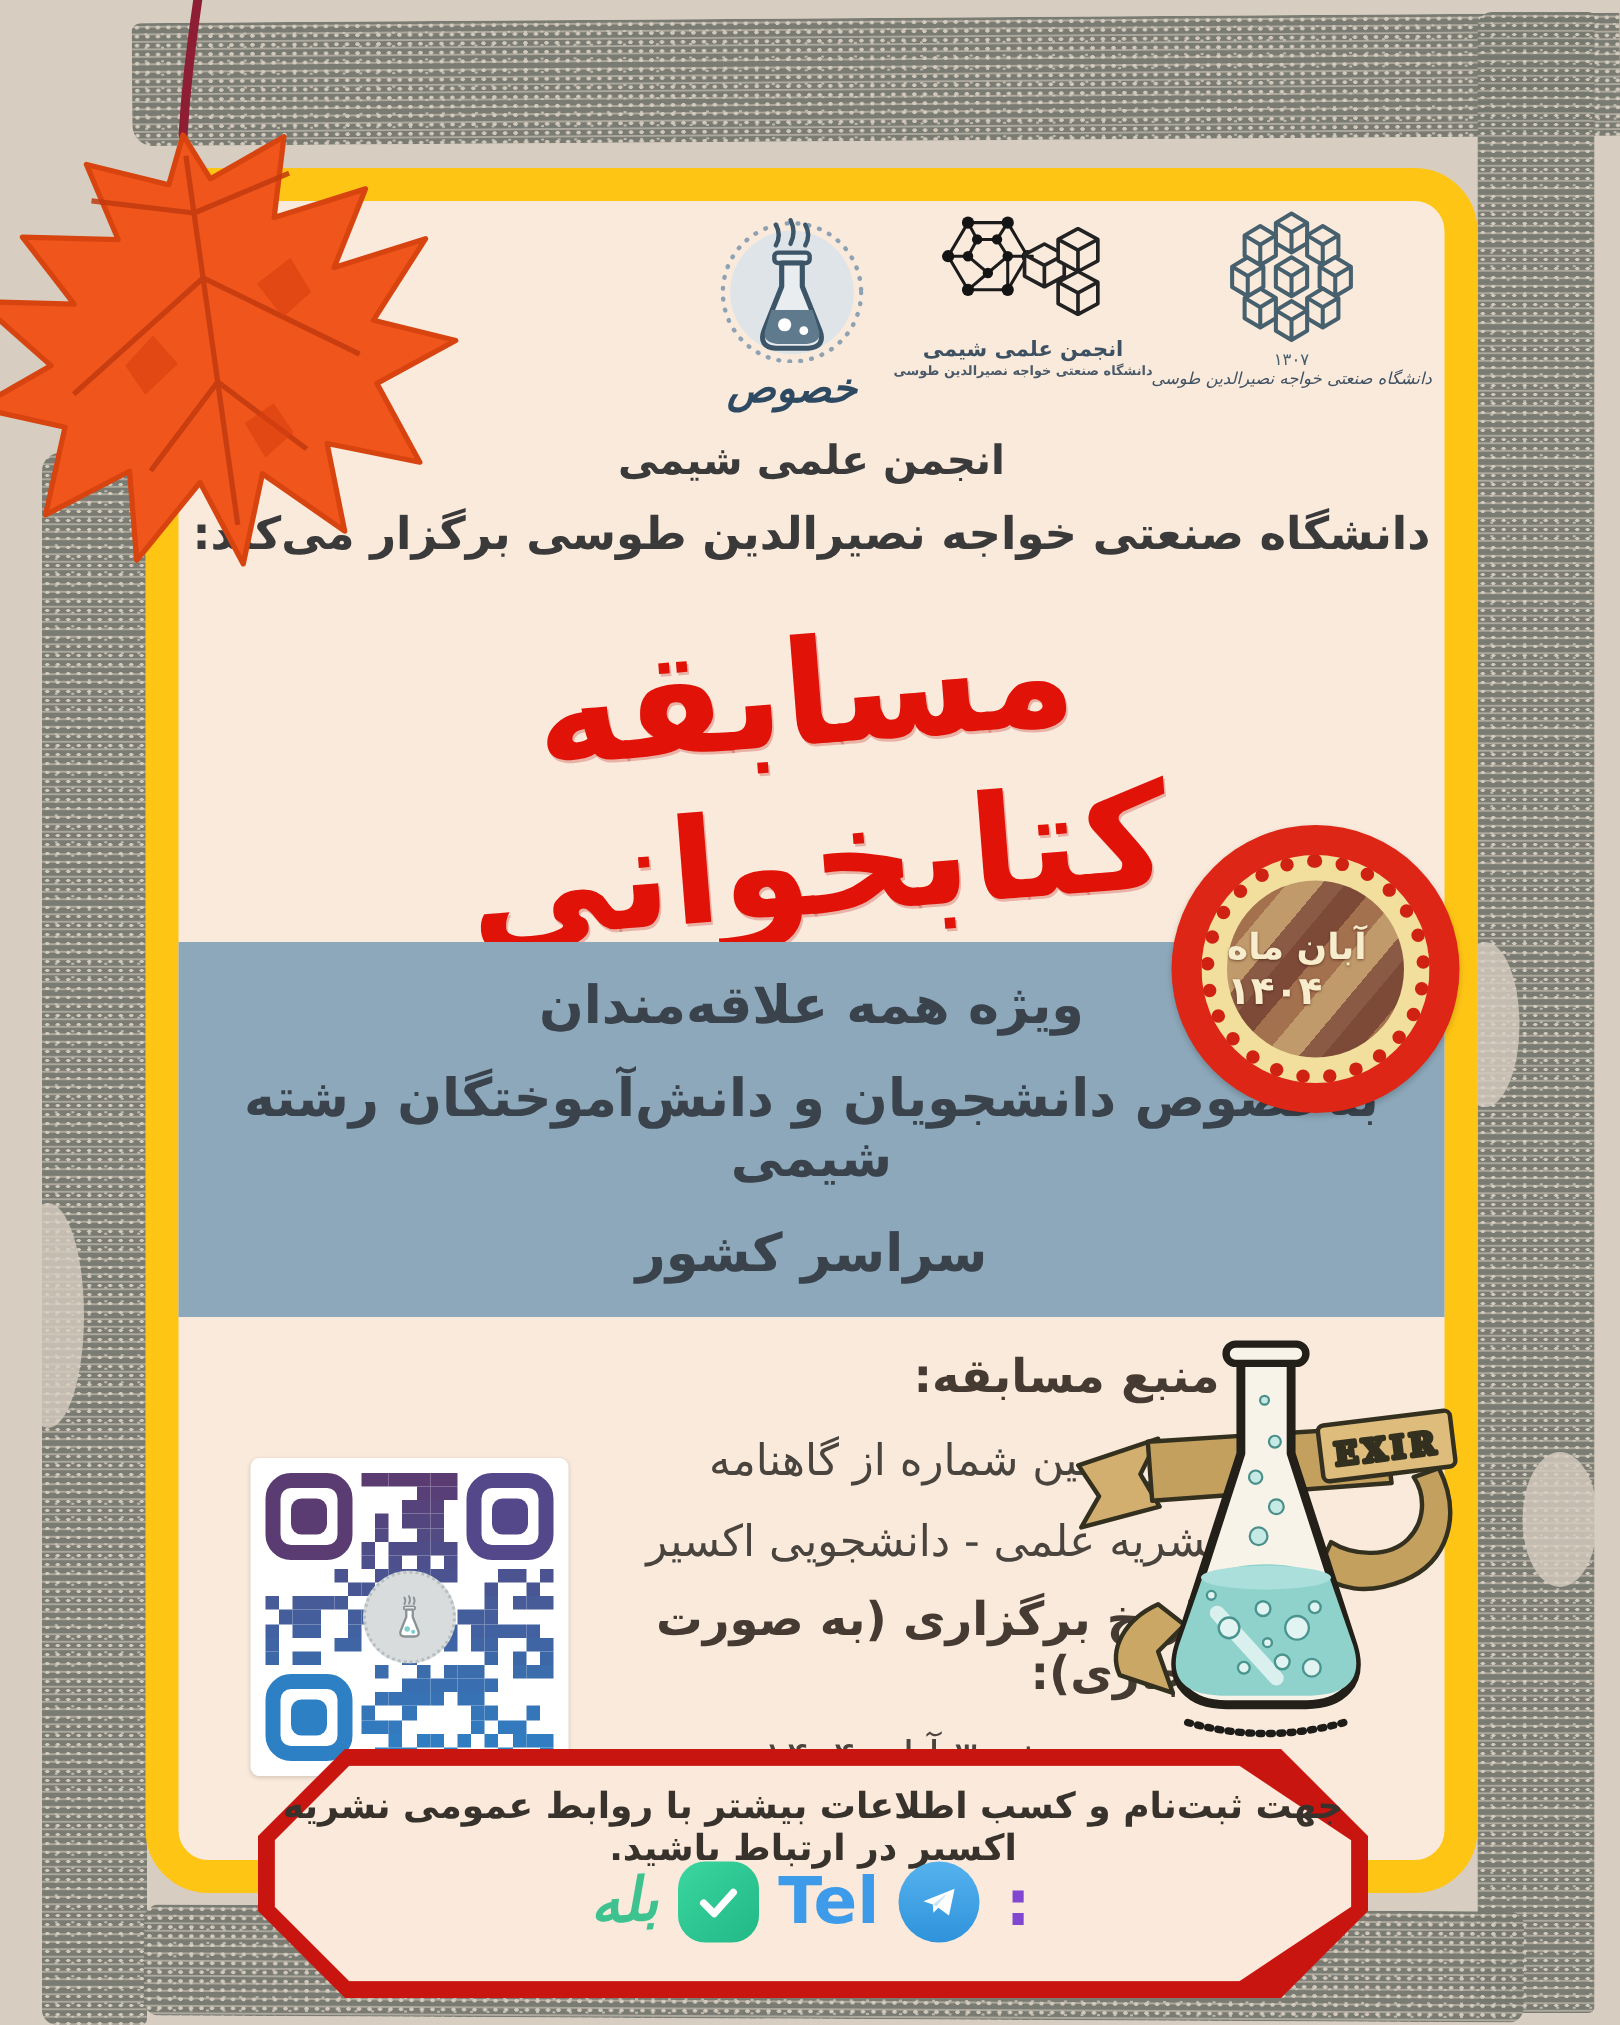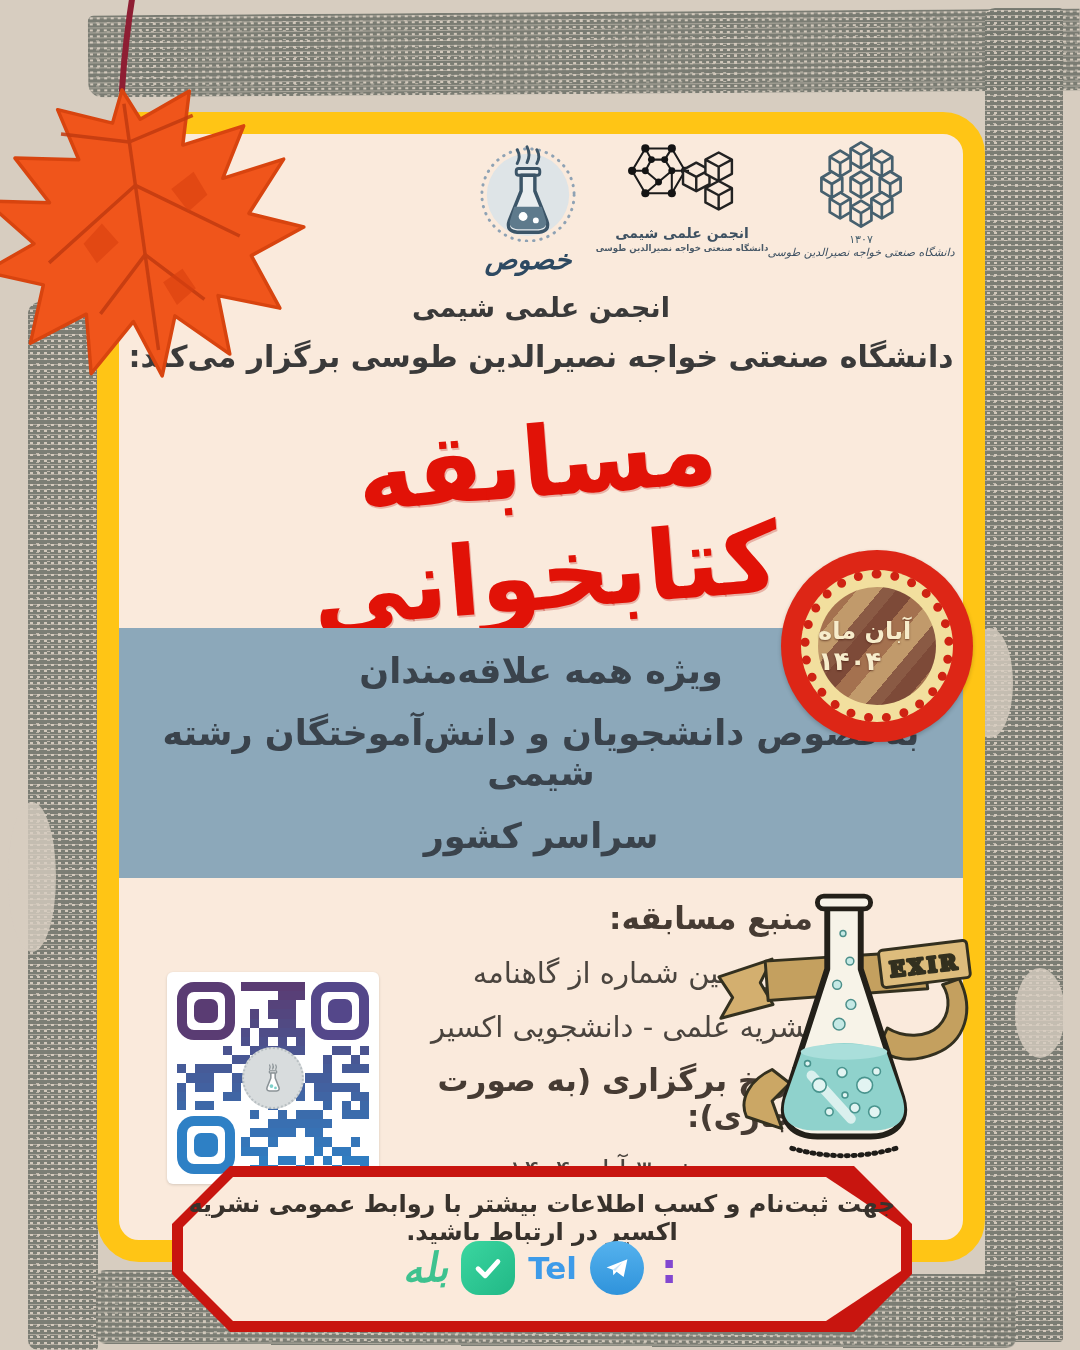"Tel" #telegram-label { font-size: 31px -> 43px }
